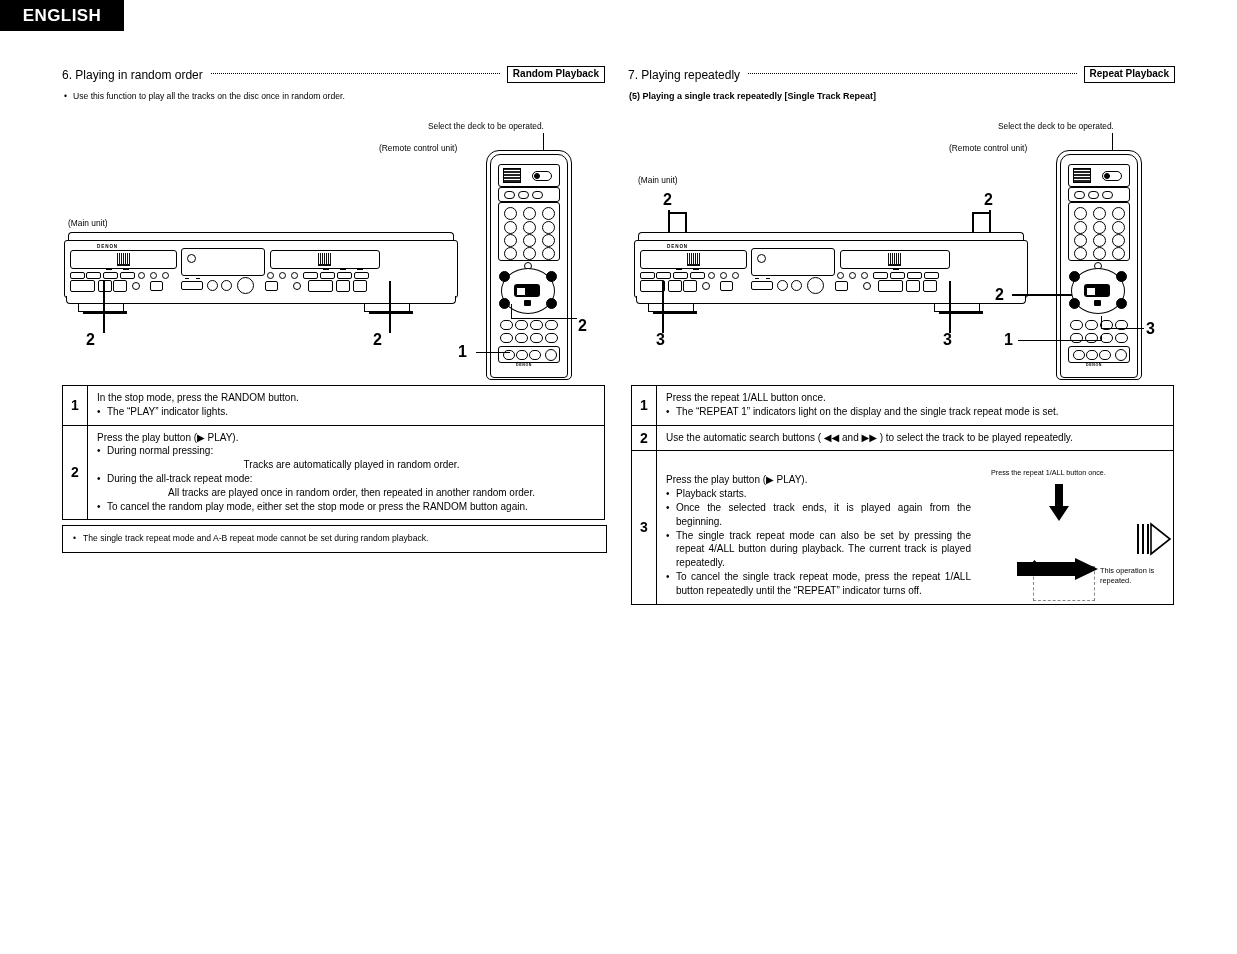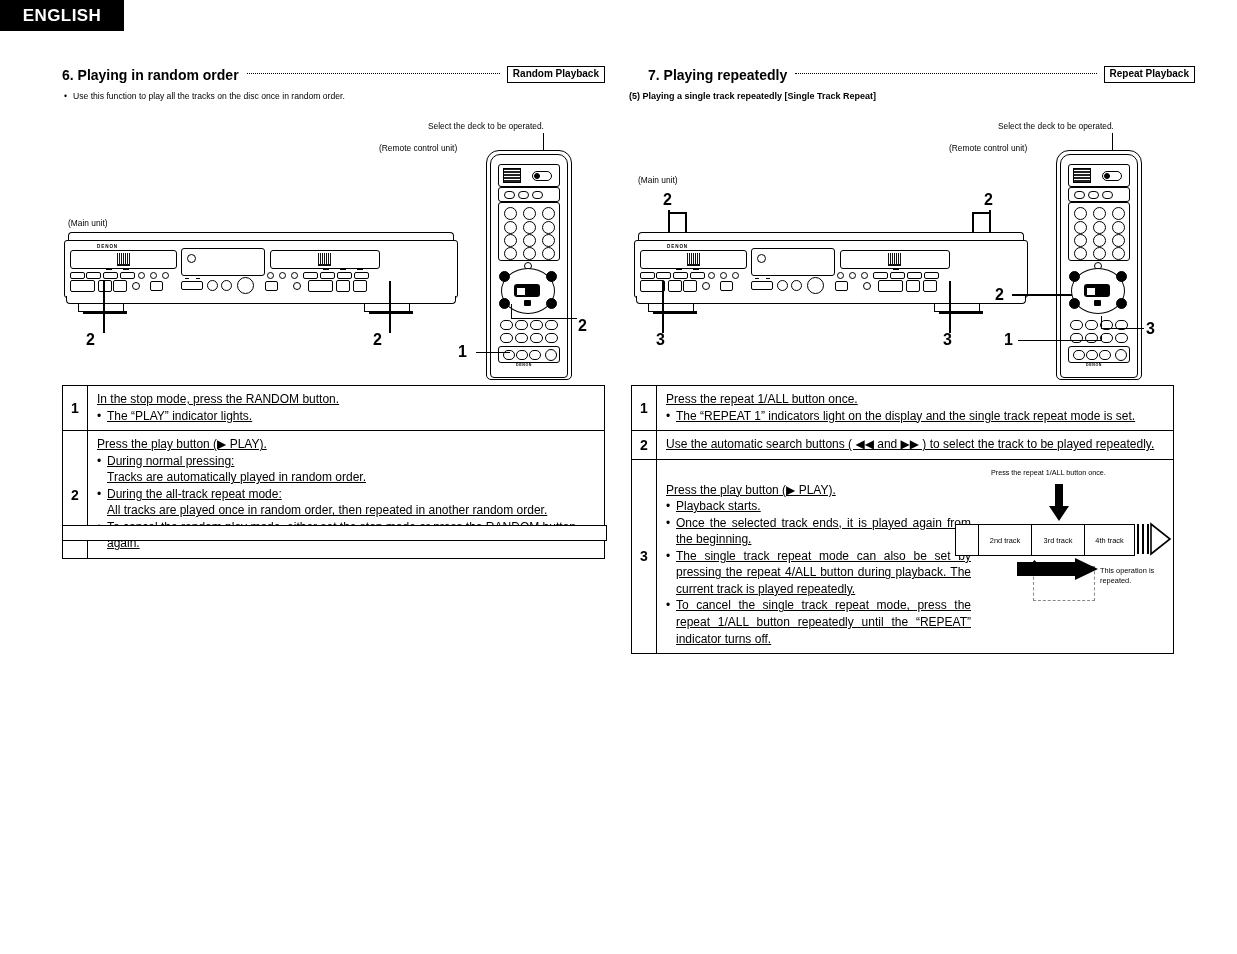"6. Playing in random order" .sec .sec-title { font-size: 14px -> 12px; font-weight: bold -> normal }
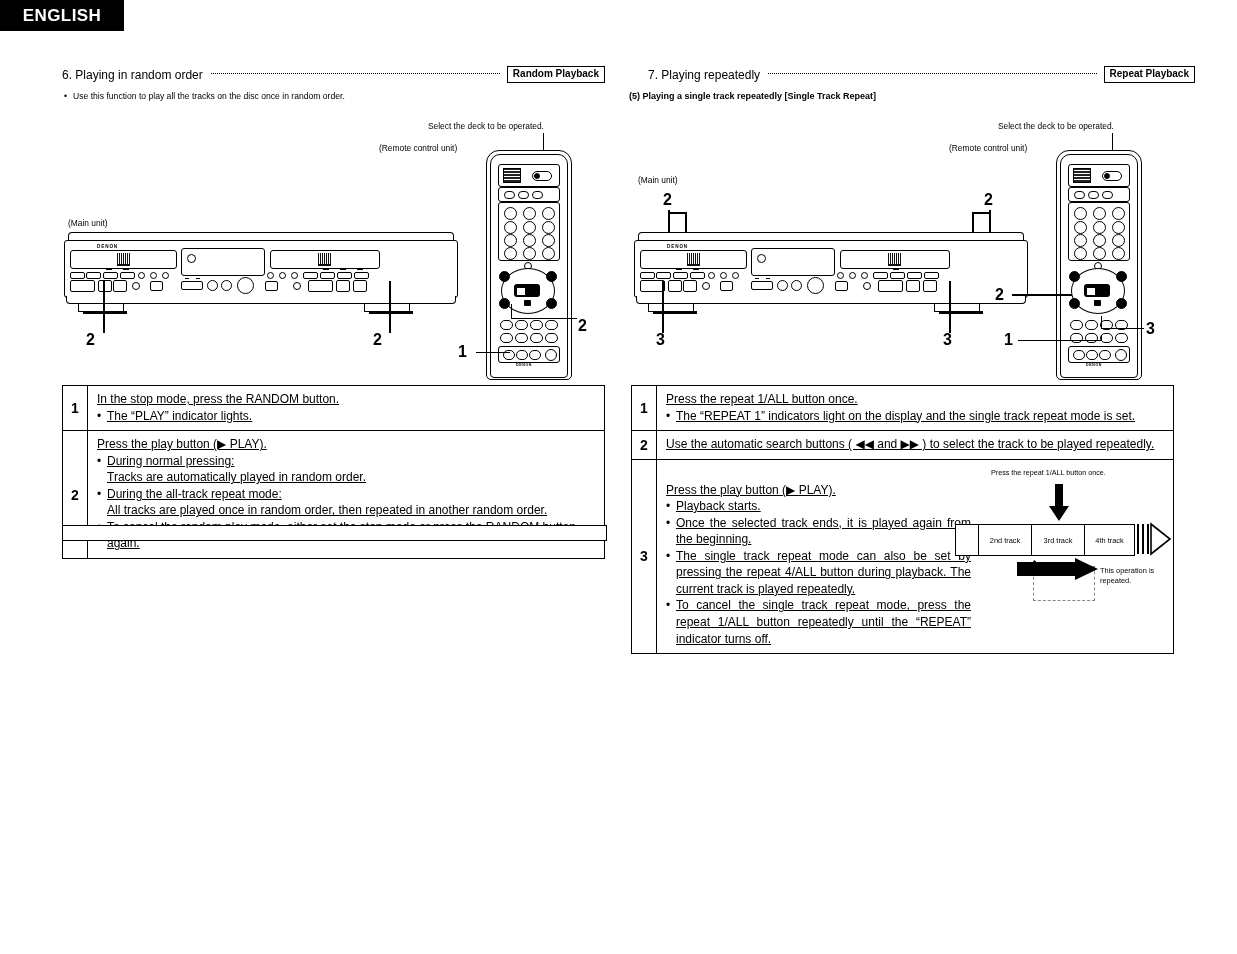"7. Playing repeatedly" div.sec { left: 648px -> 628px }
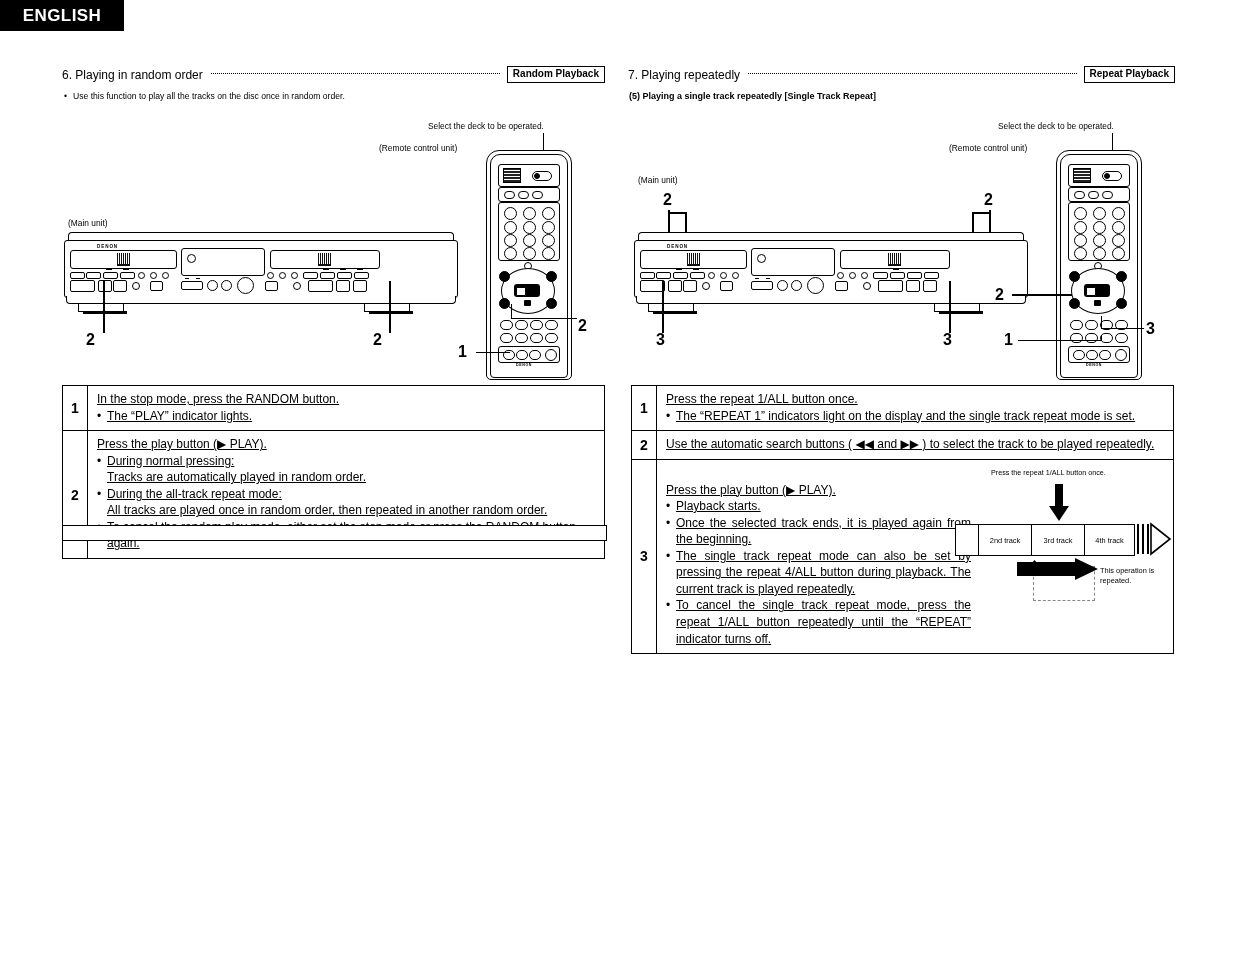"In the stop mode, press" table.steps td.txt { font-size: 12px -> 10px; text-decoration: underline -> none }
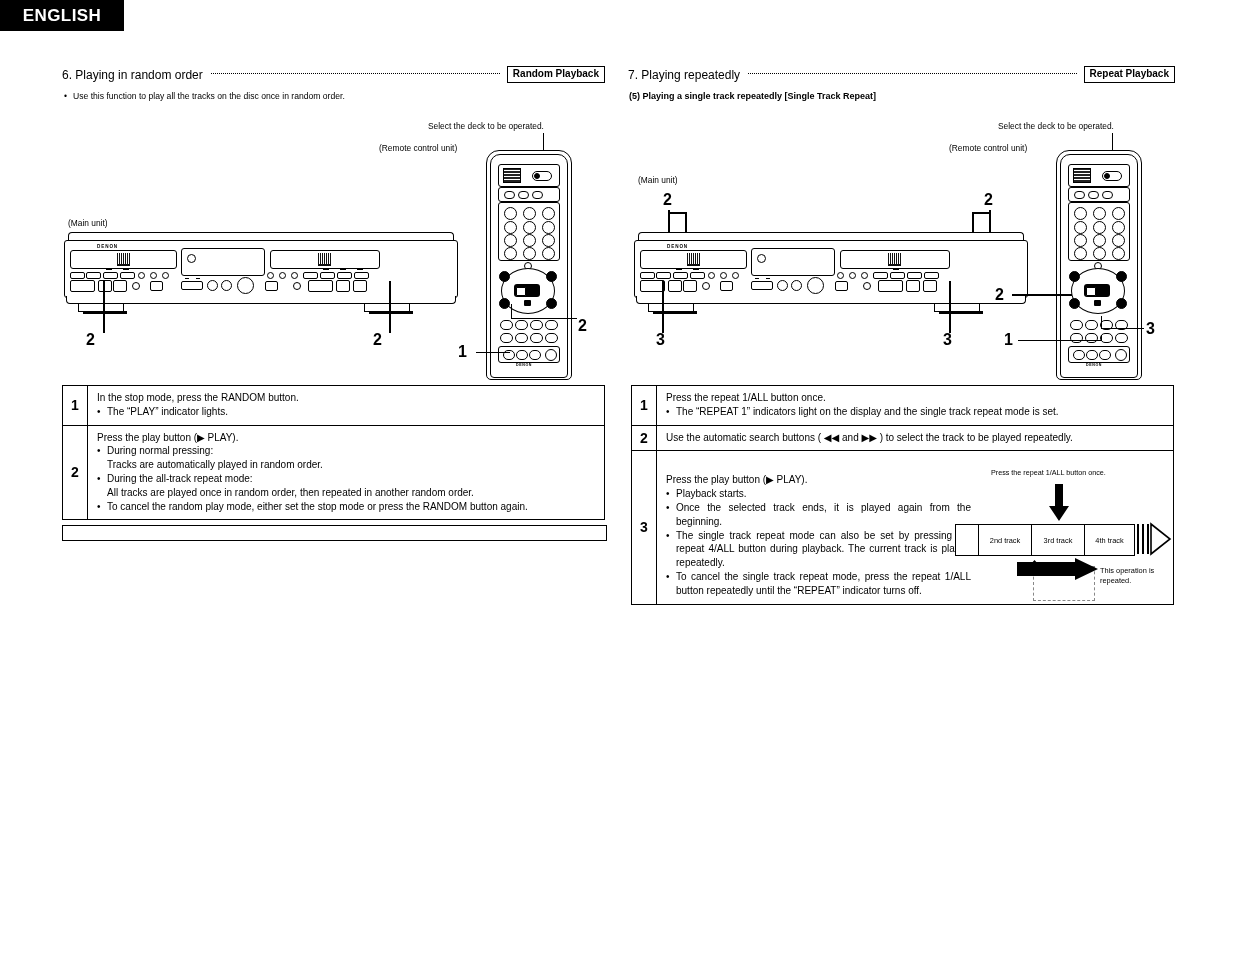"Tracks are automatically played in" .sub { text-align: none -> center }
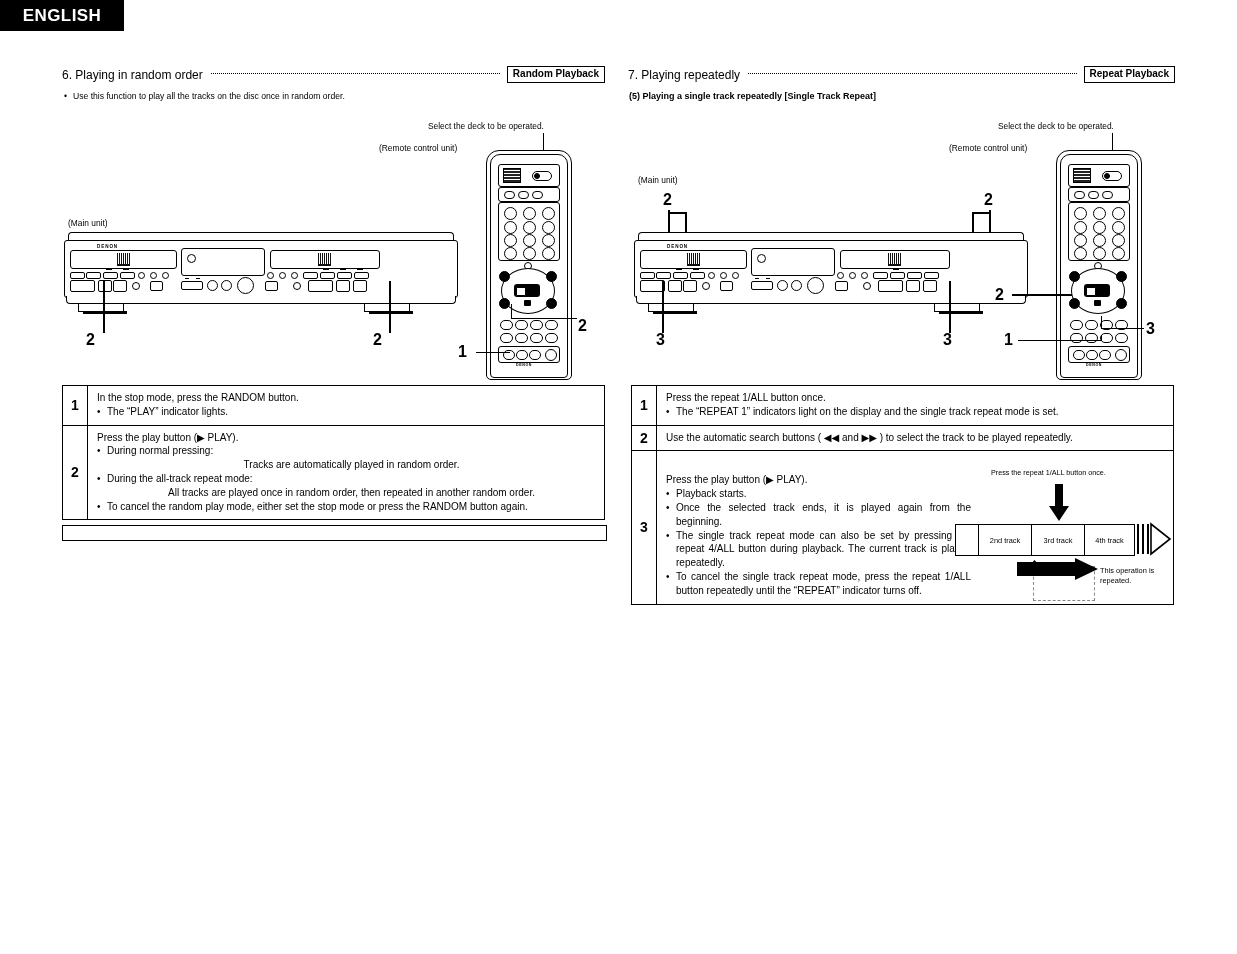"The single track repeat mode and" span.li { html: none -> <span>The single track repeat mode and A-B repeat mode cannot be set during random playback.</span> }
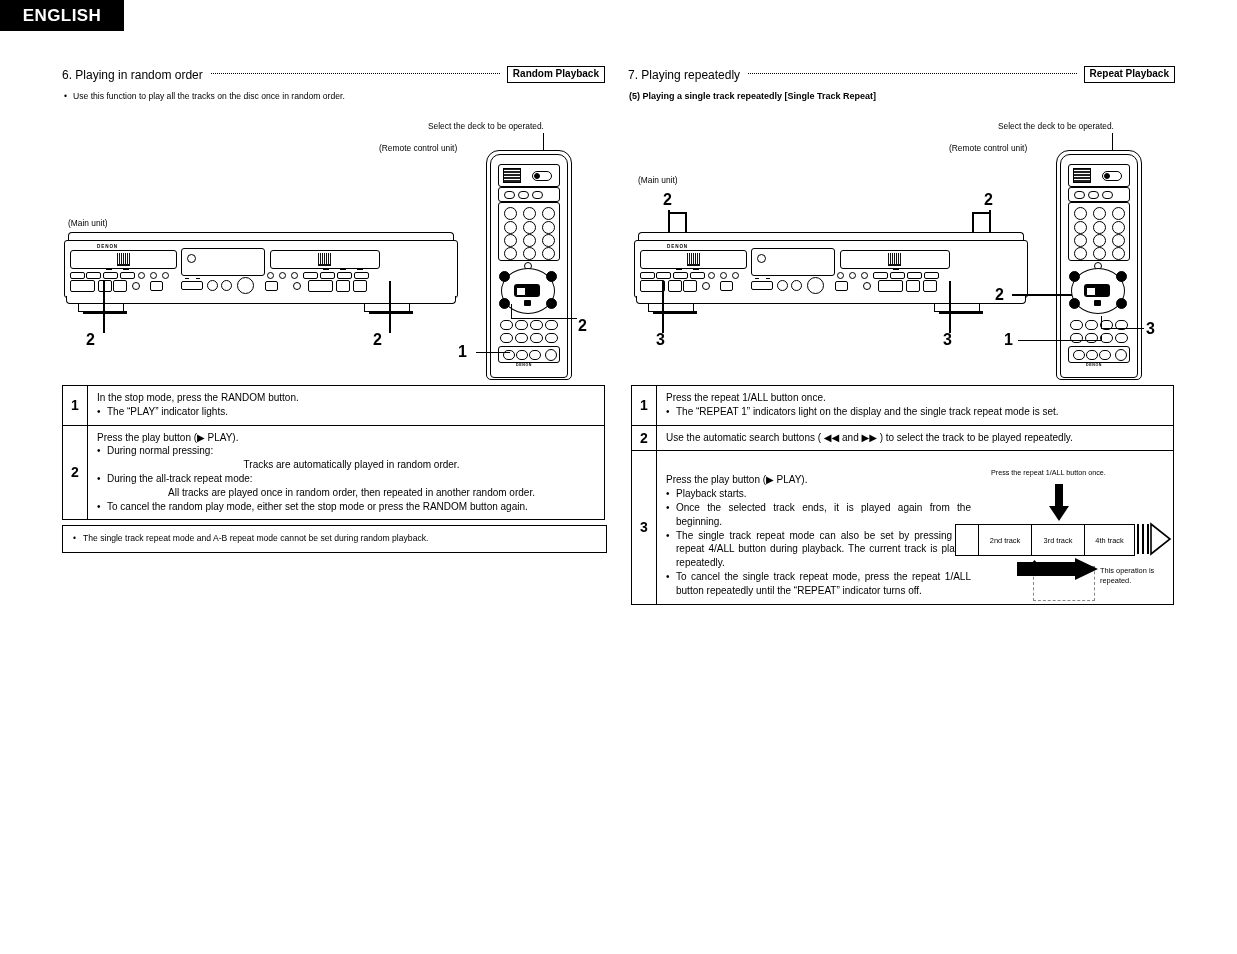"2nd track" div.bar { html: <div> <div></div> <div>2nd track</div> <div>3rd track</div> <div>4th track</div> </div> -> none }
